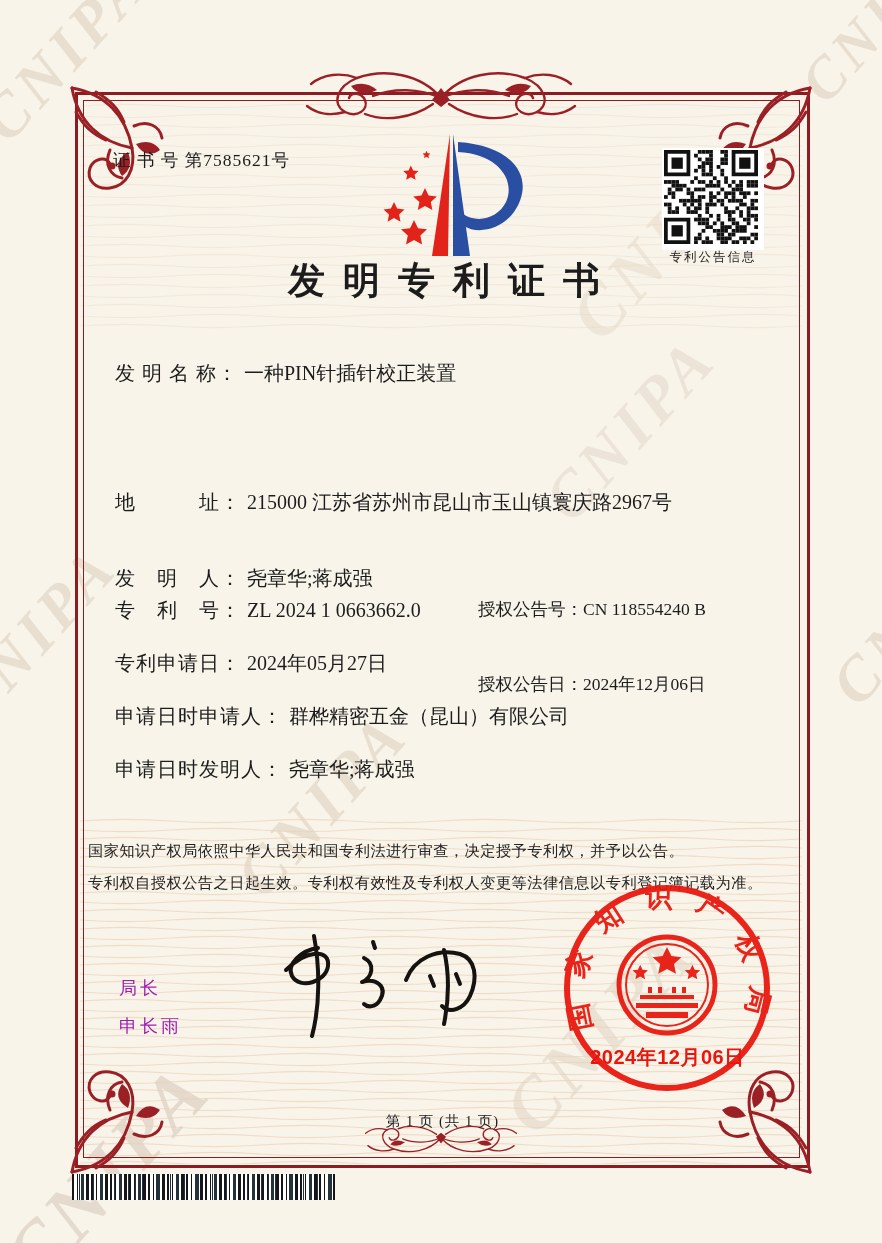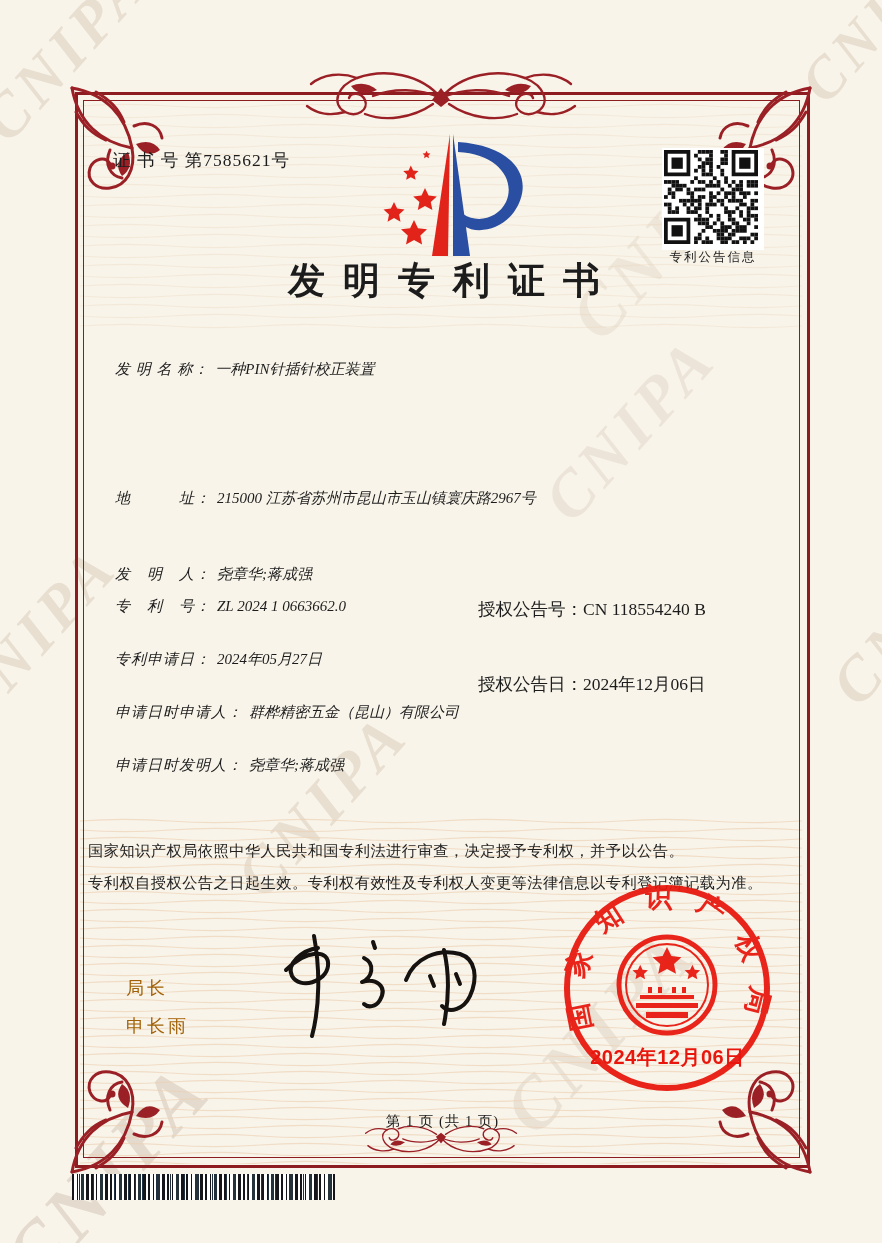"发 明 名 称： 一种PIN针插针校正装置" .row { font-size: 15px -> 20px; font-style: italic -> none }
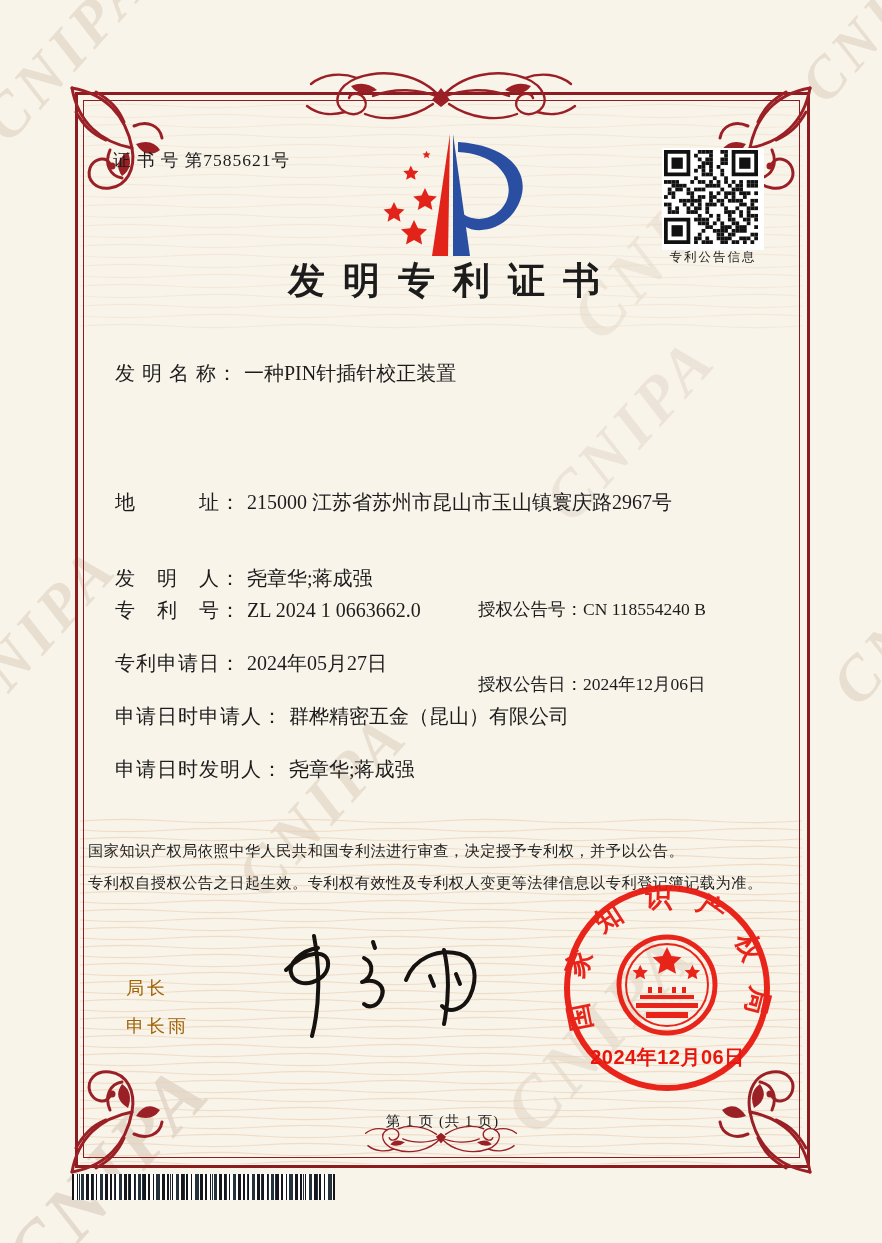"局长" .director { color: #a16207 -> #a21caf; left: 126px -> 119px }
